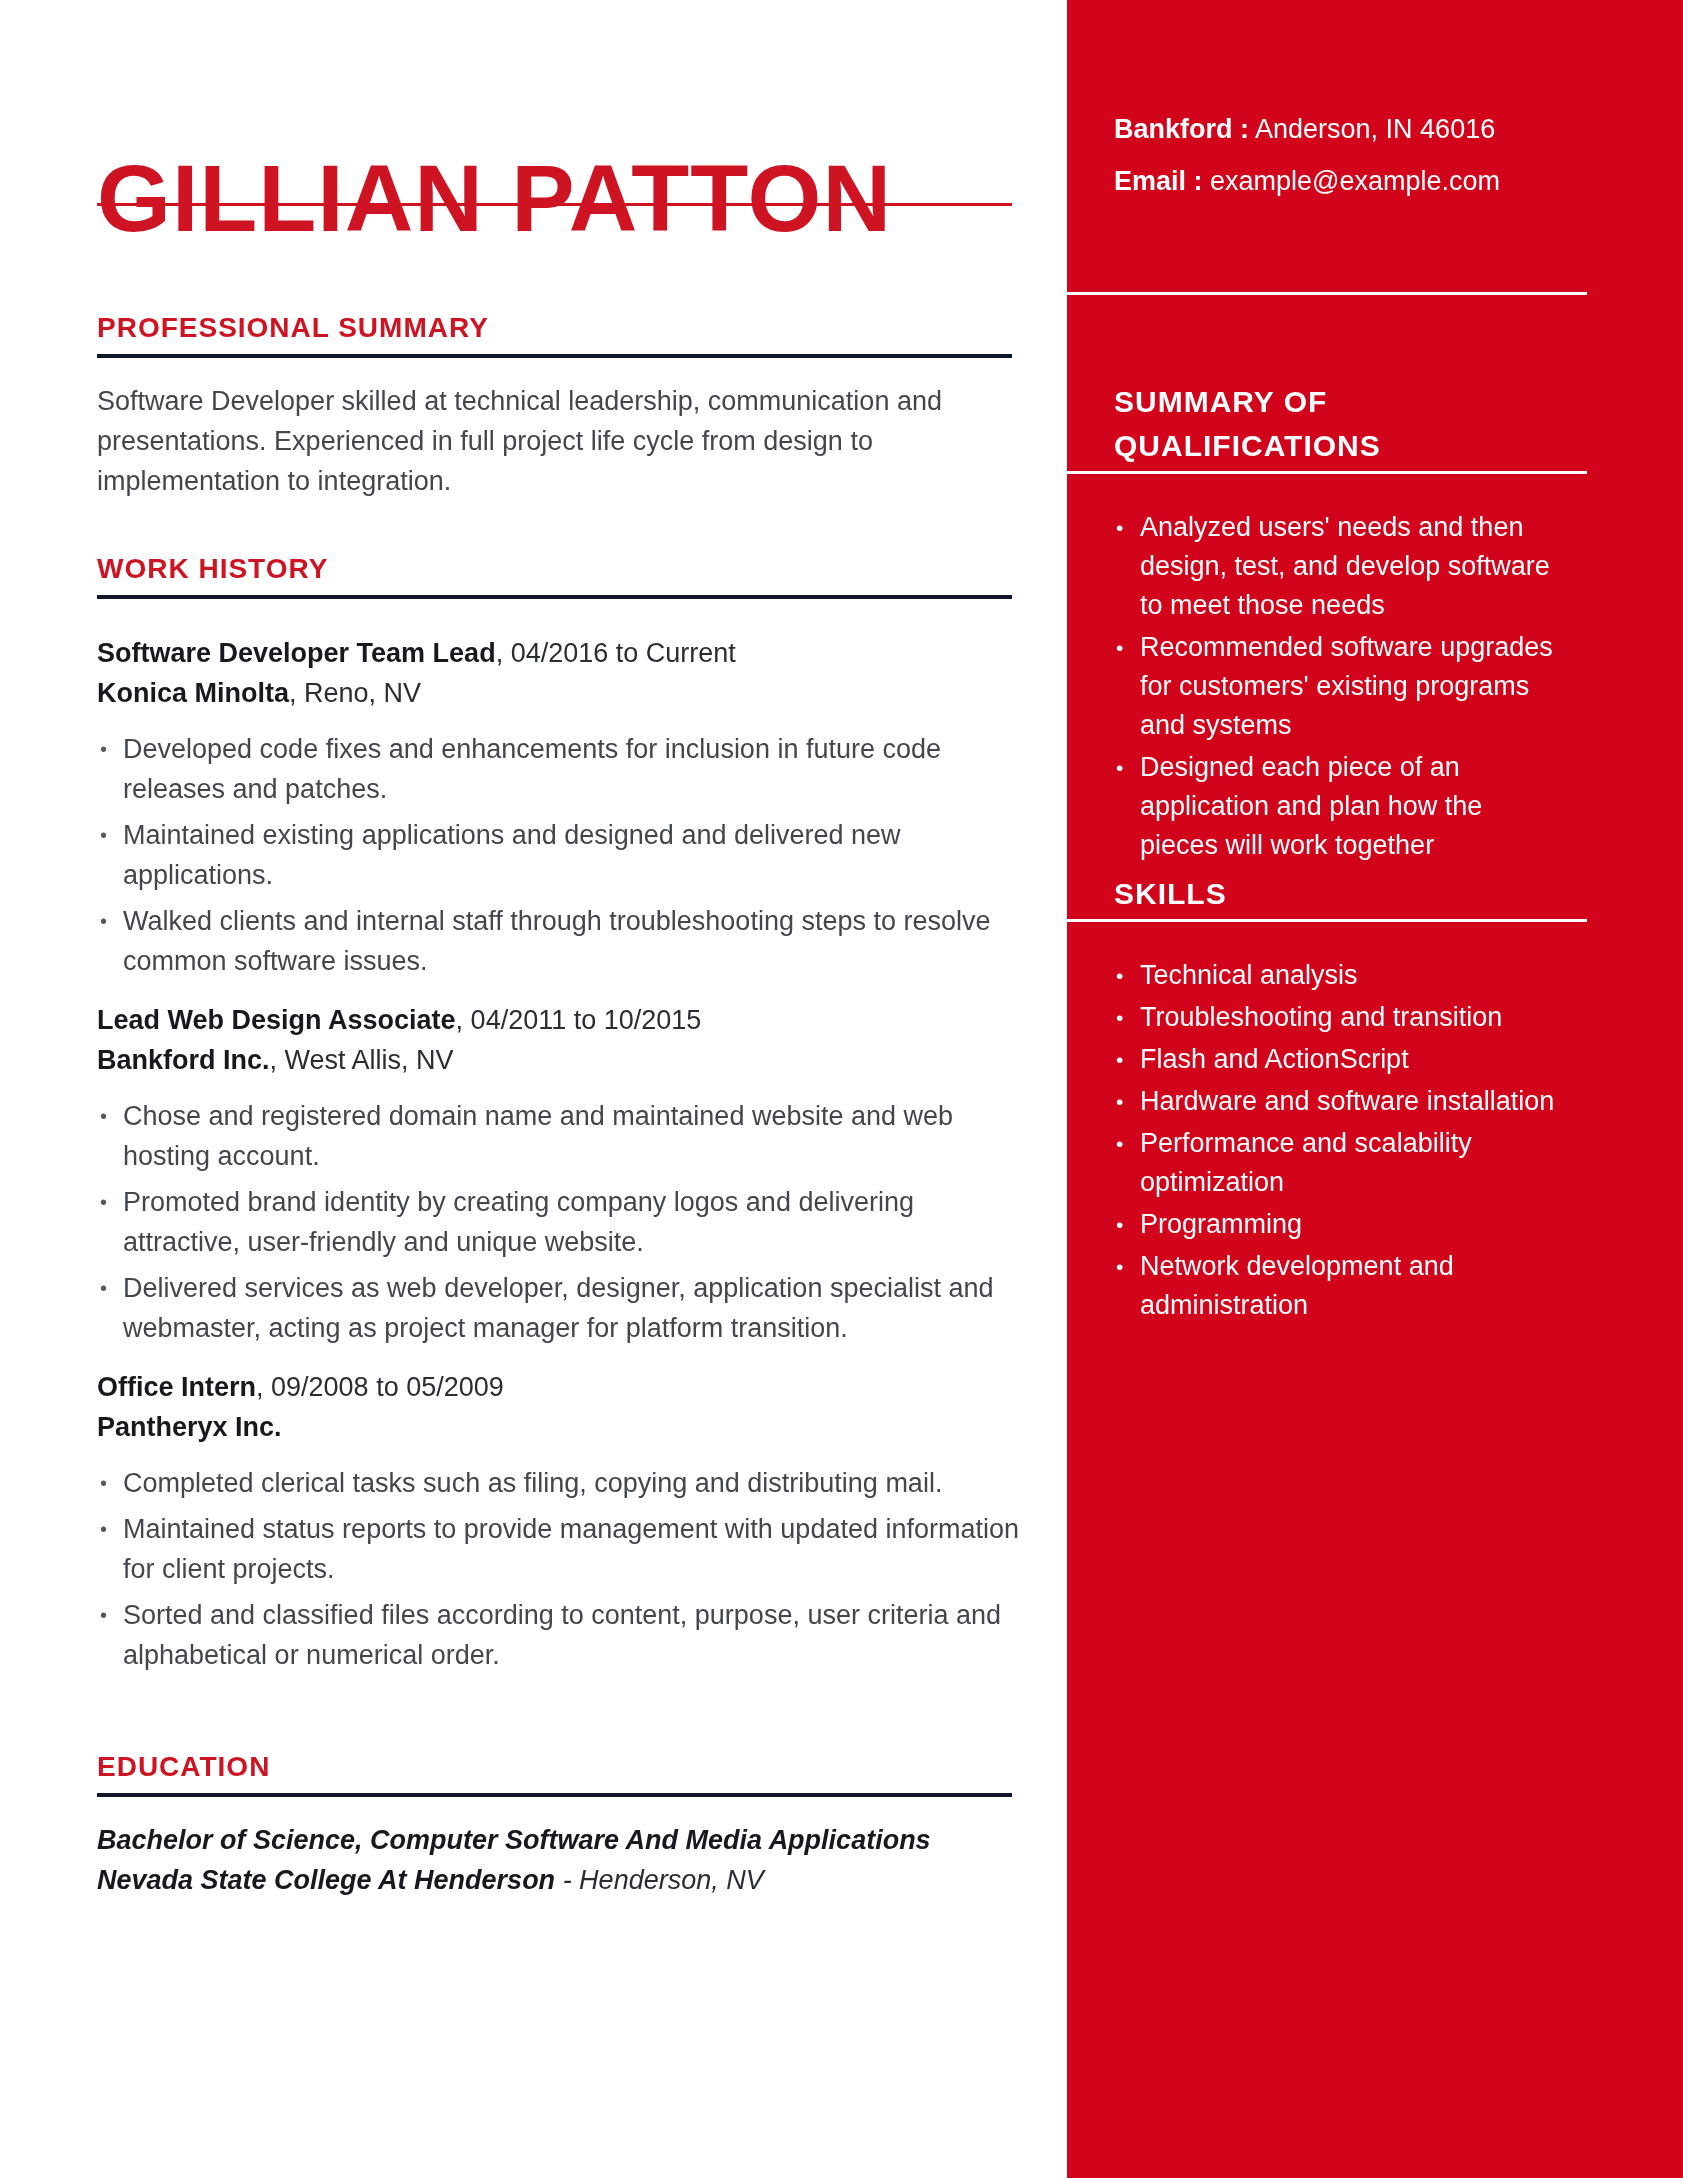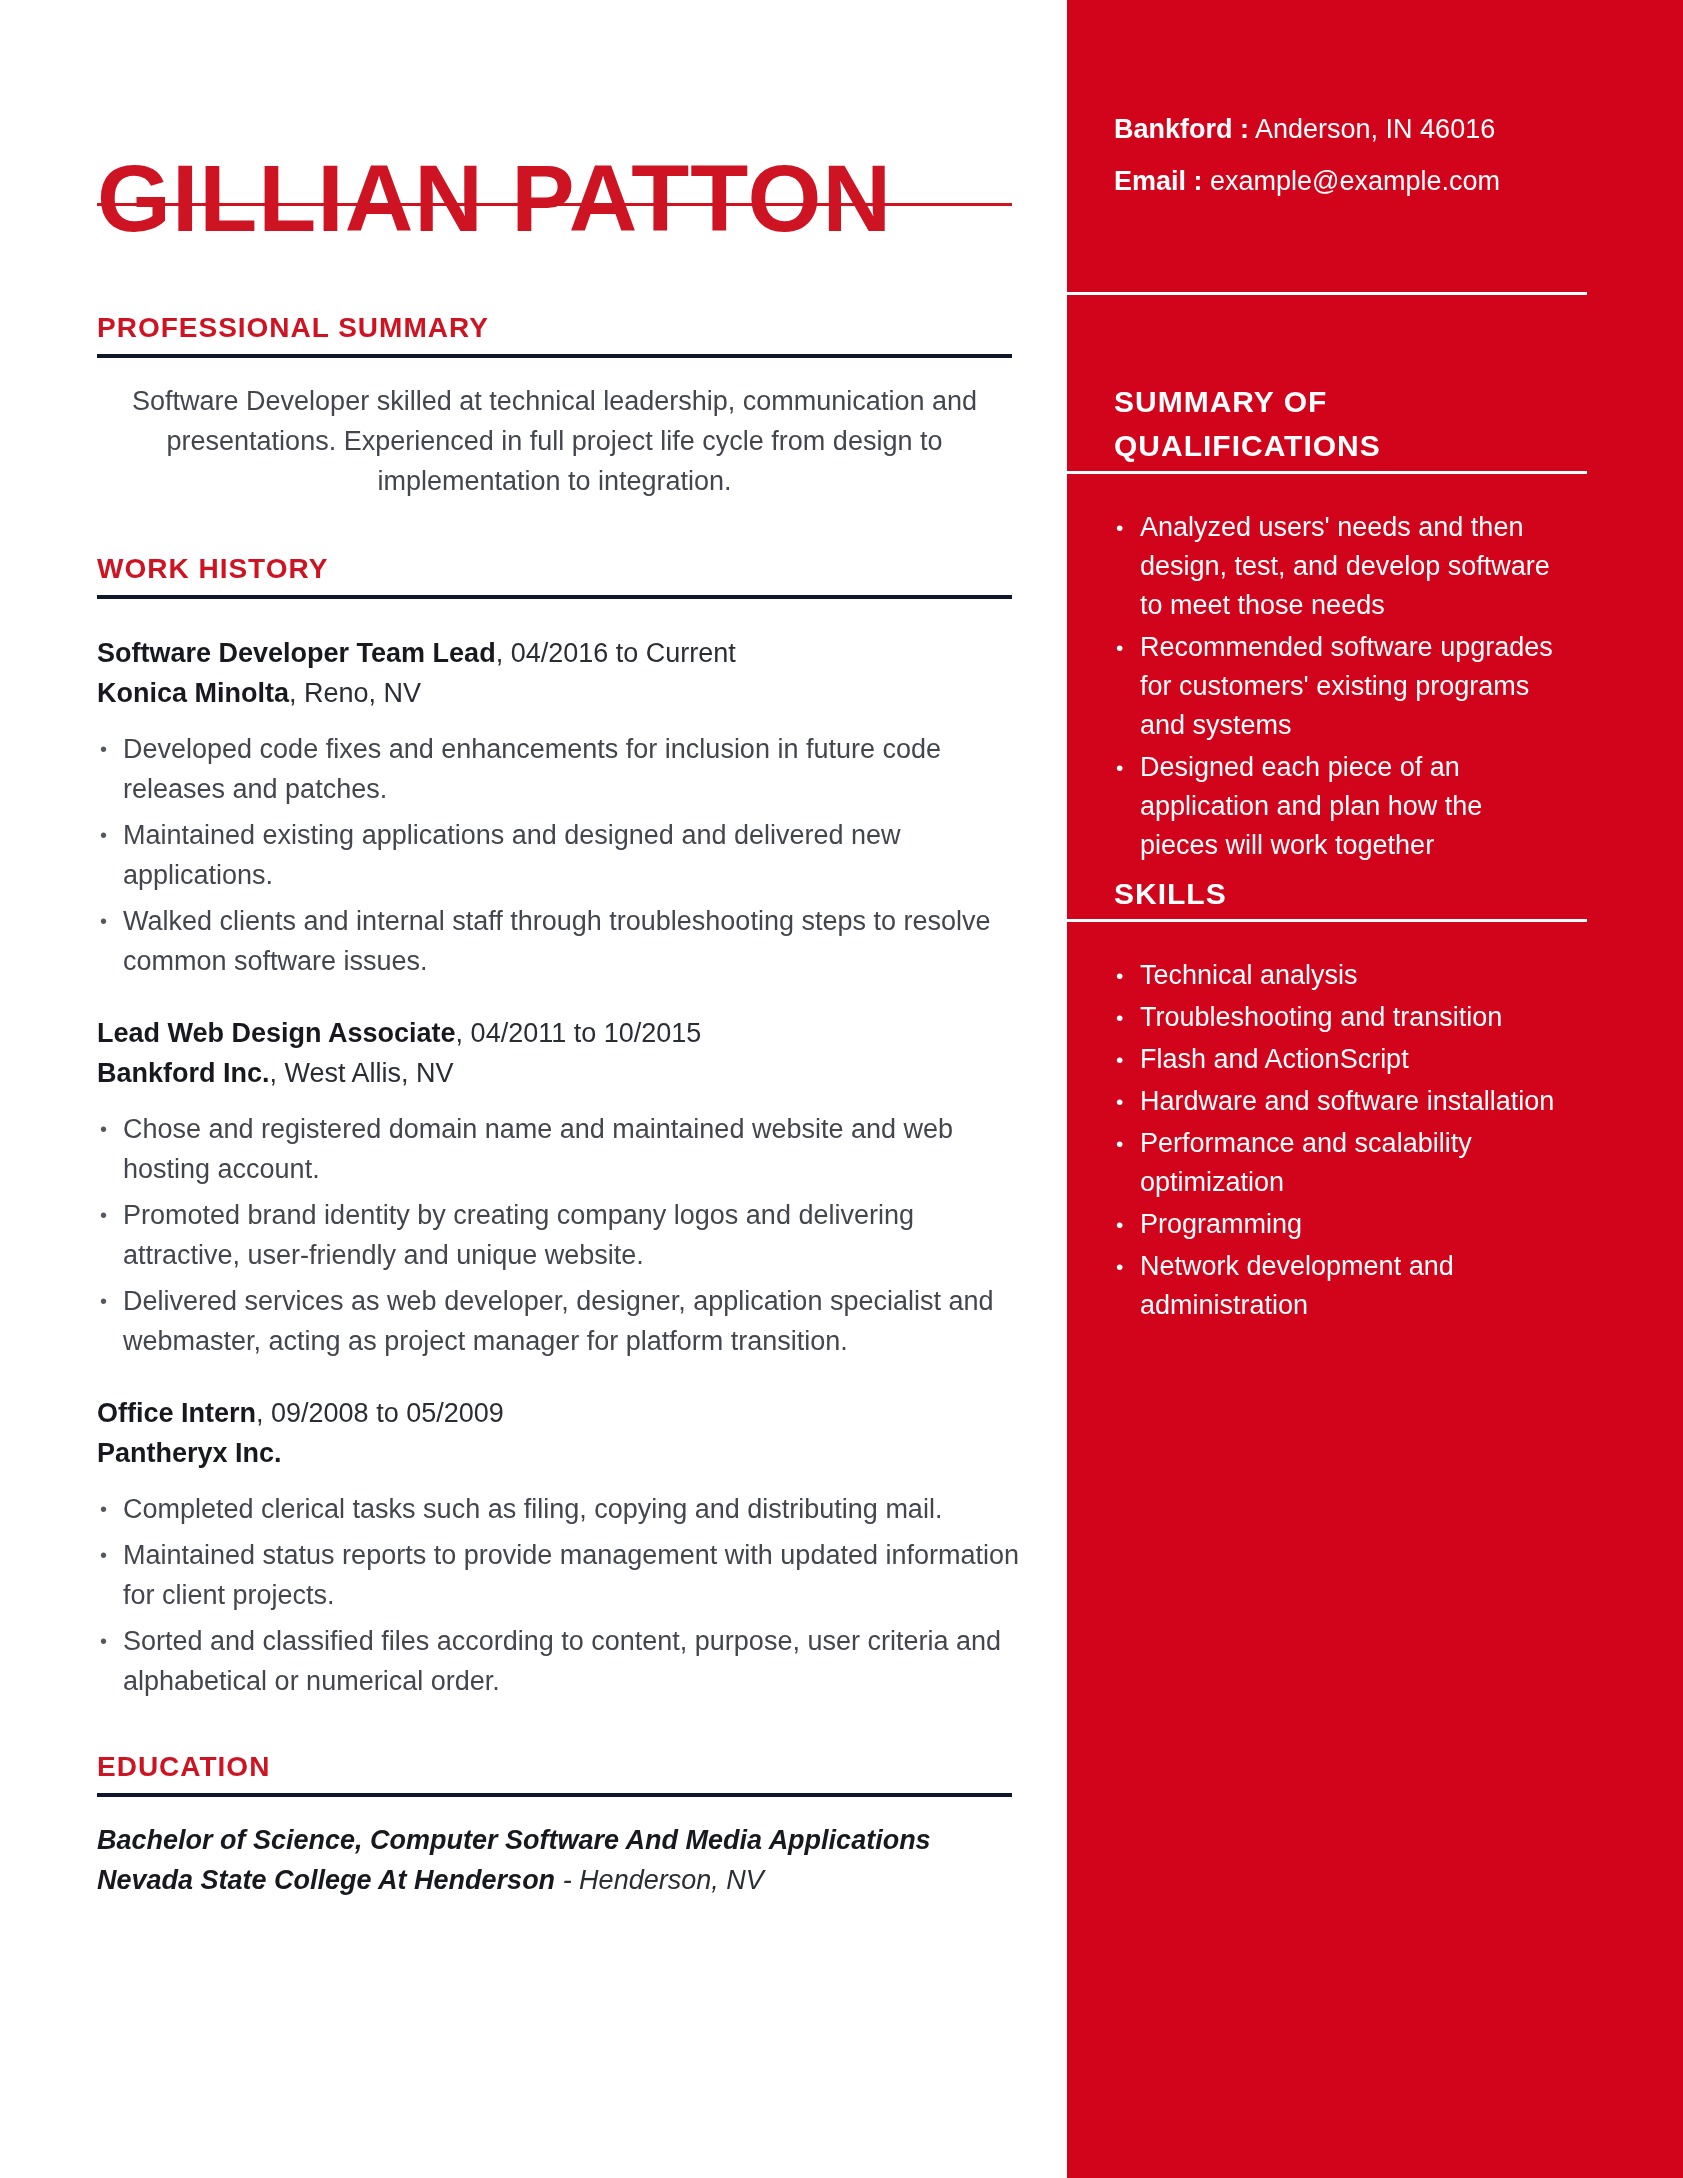"Software Developer skilled at technical" .p-summary { text-align: center -> none }
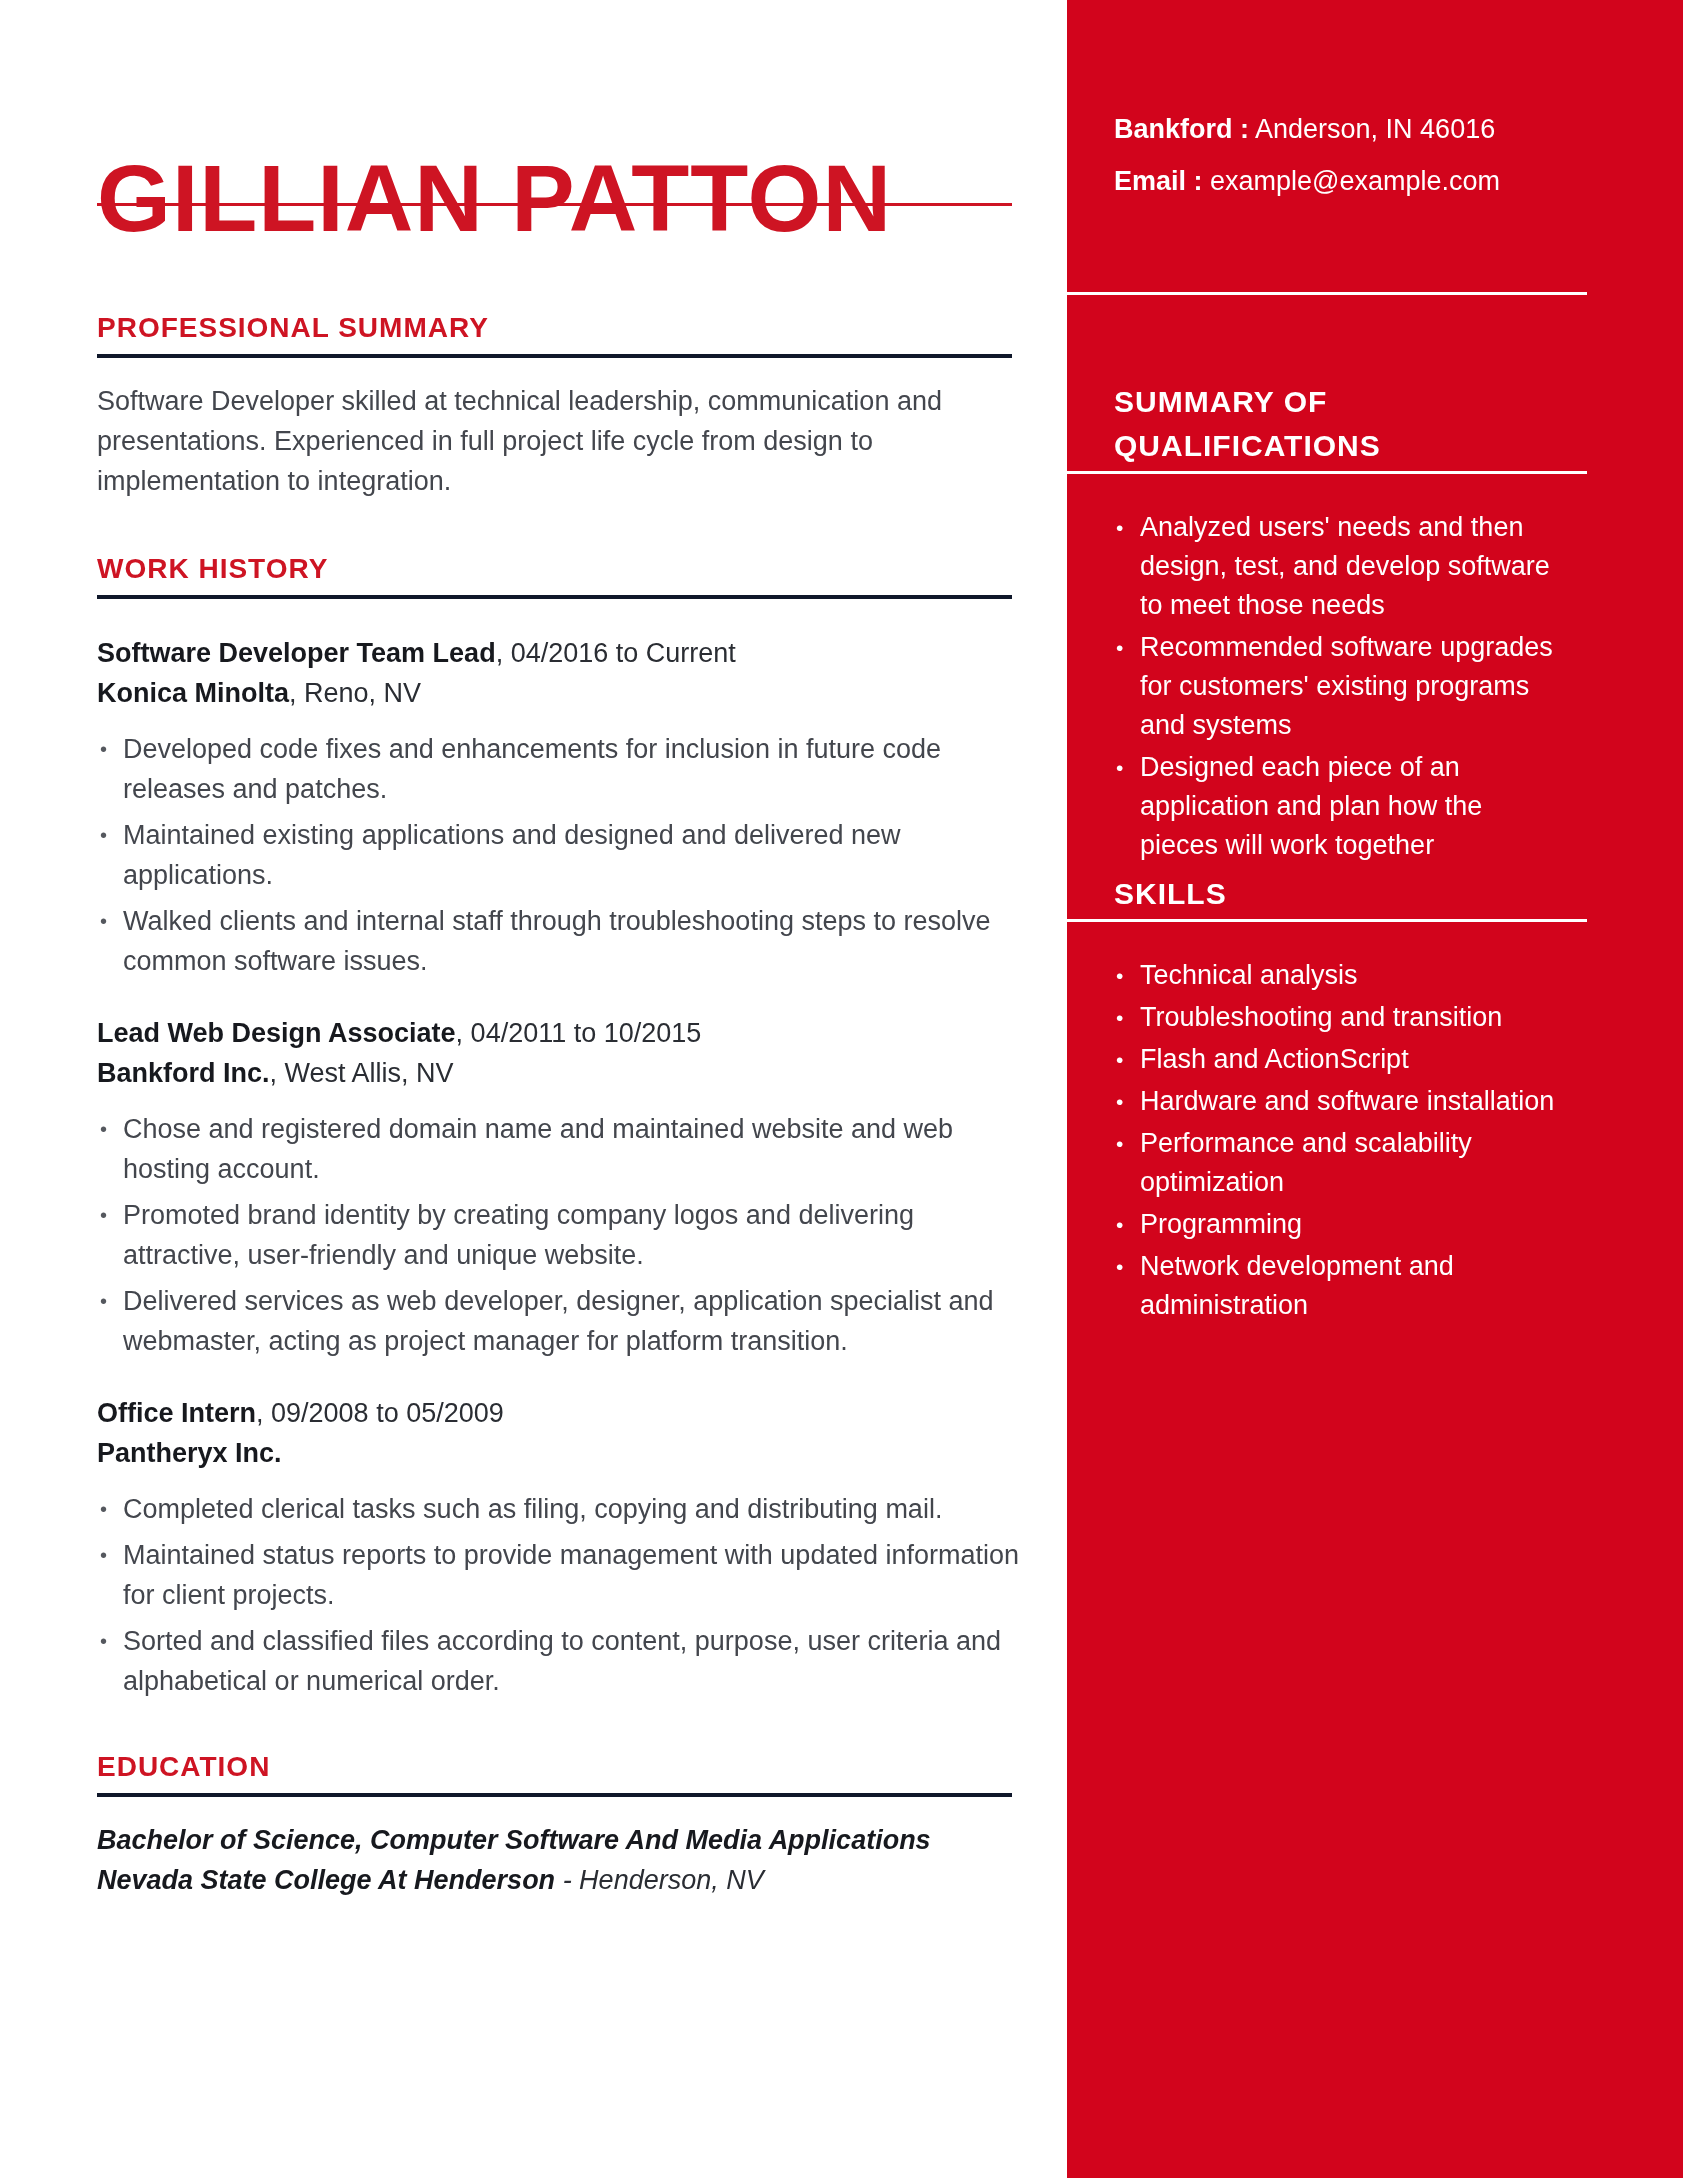"Lead Web Design Associate, 04/2011" .job { margin-top: 32px -> 19px }
